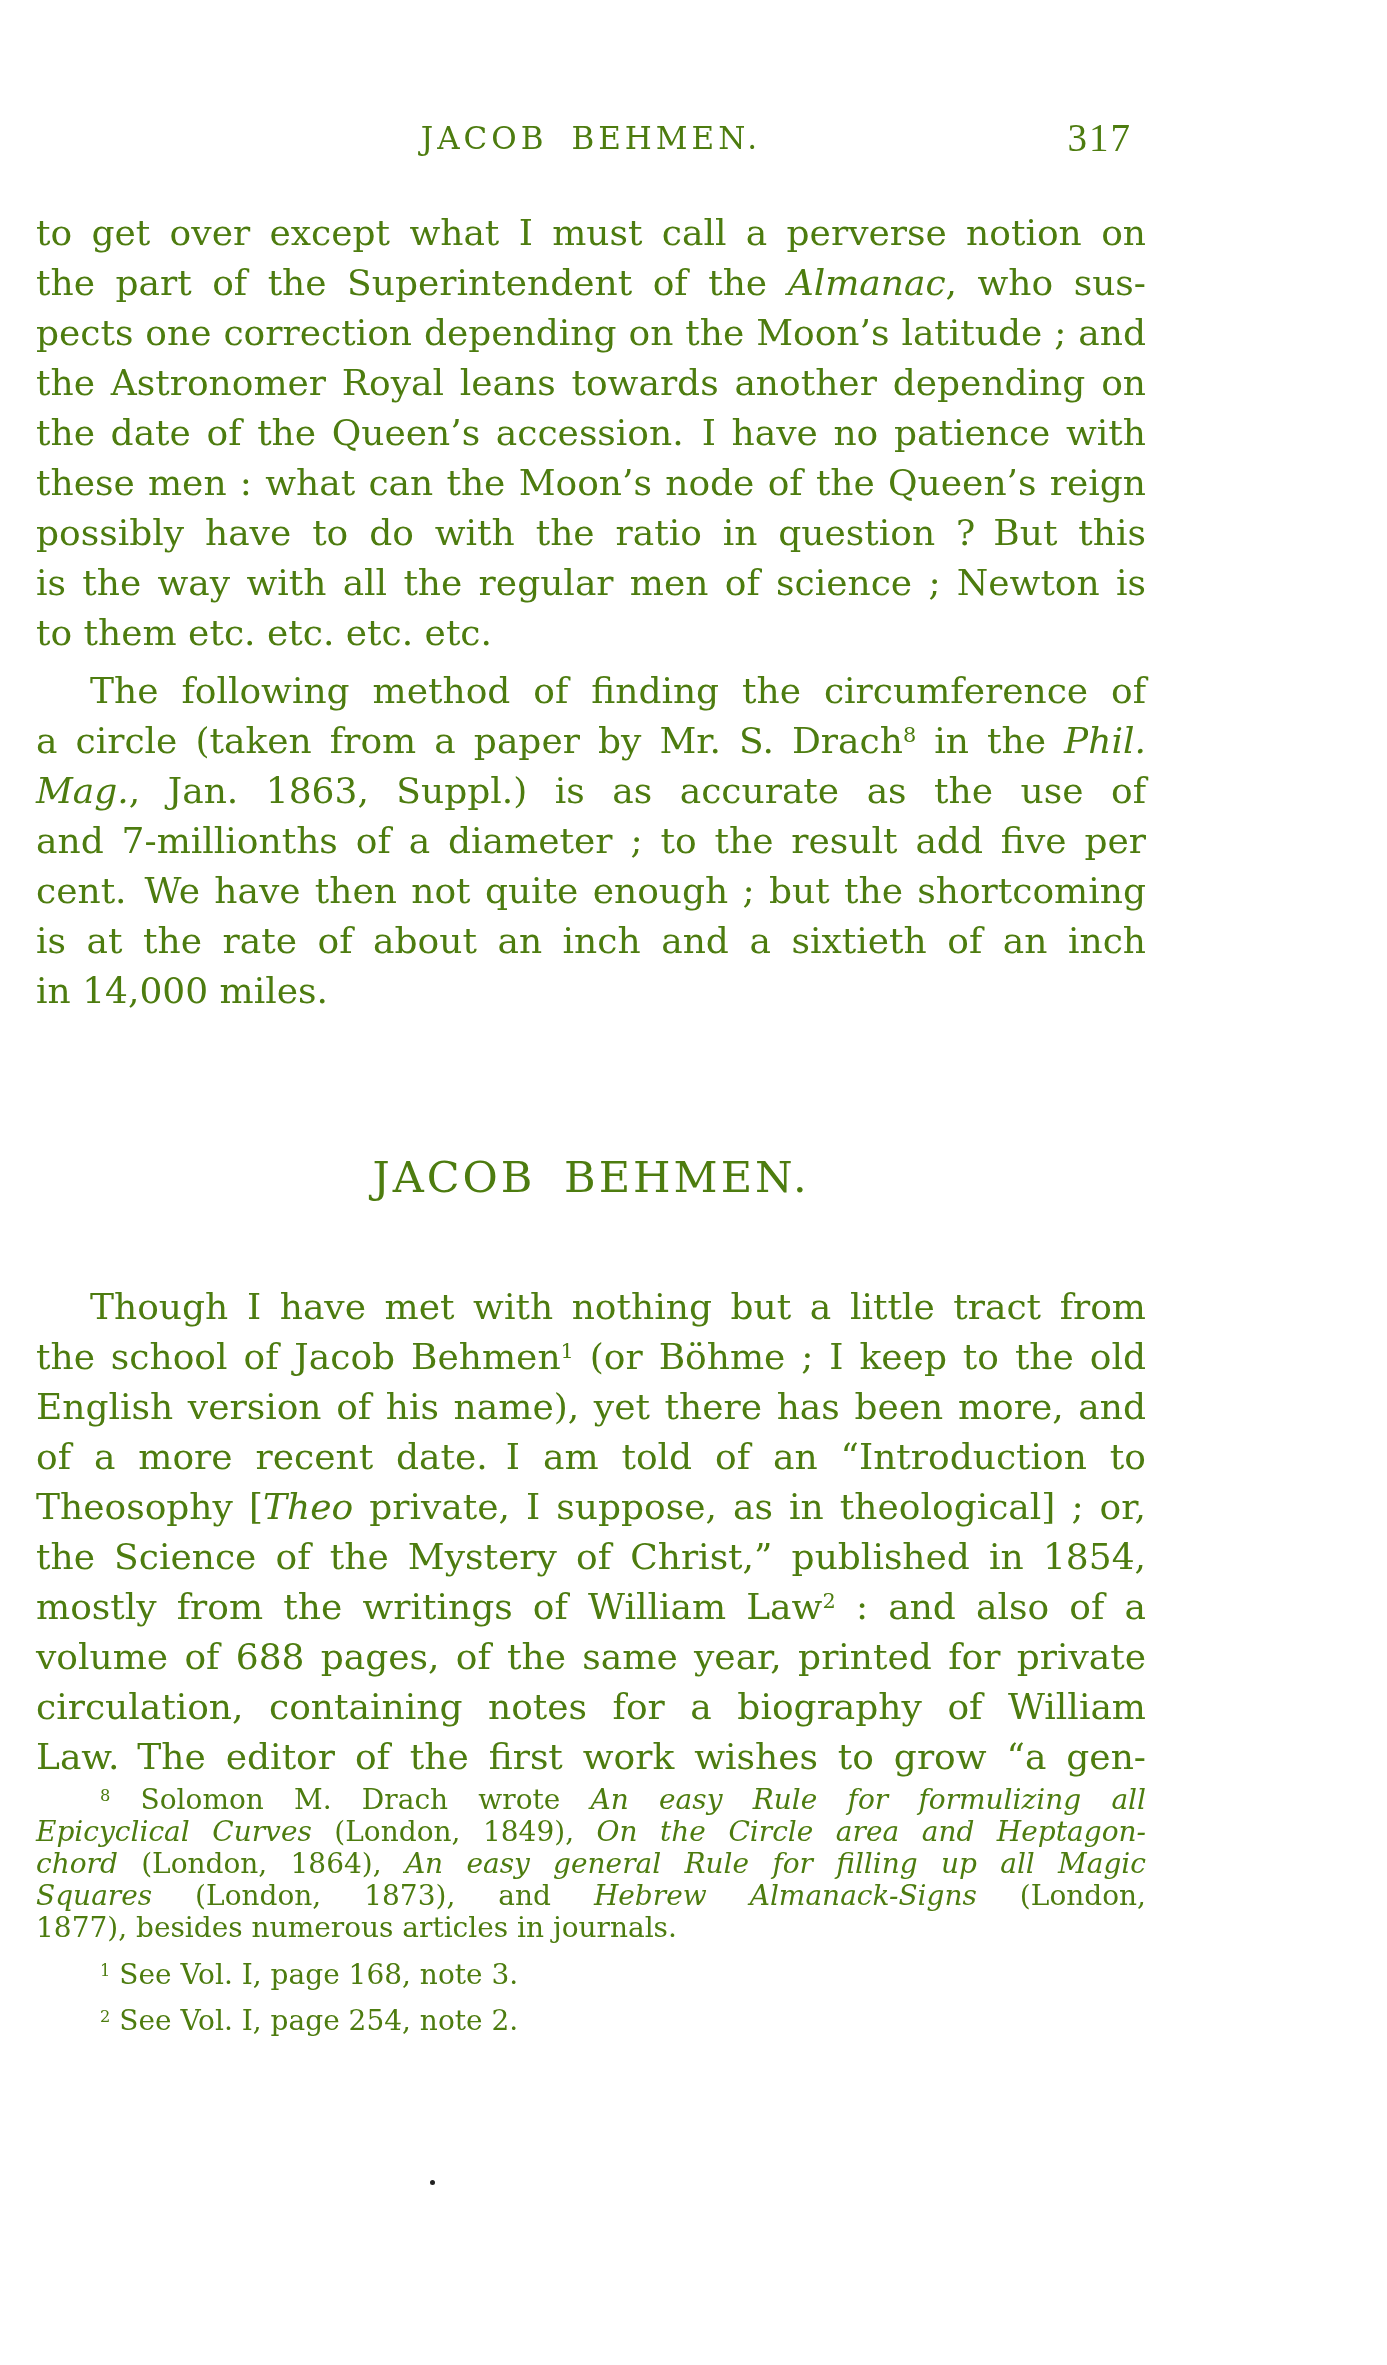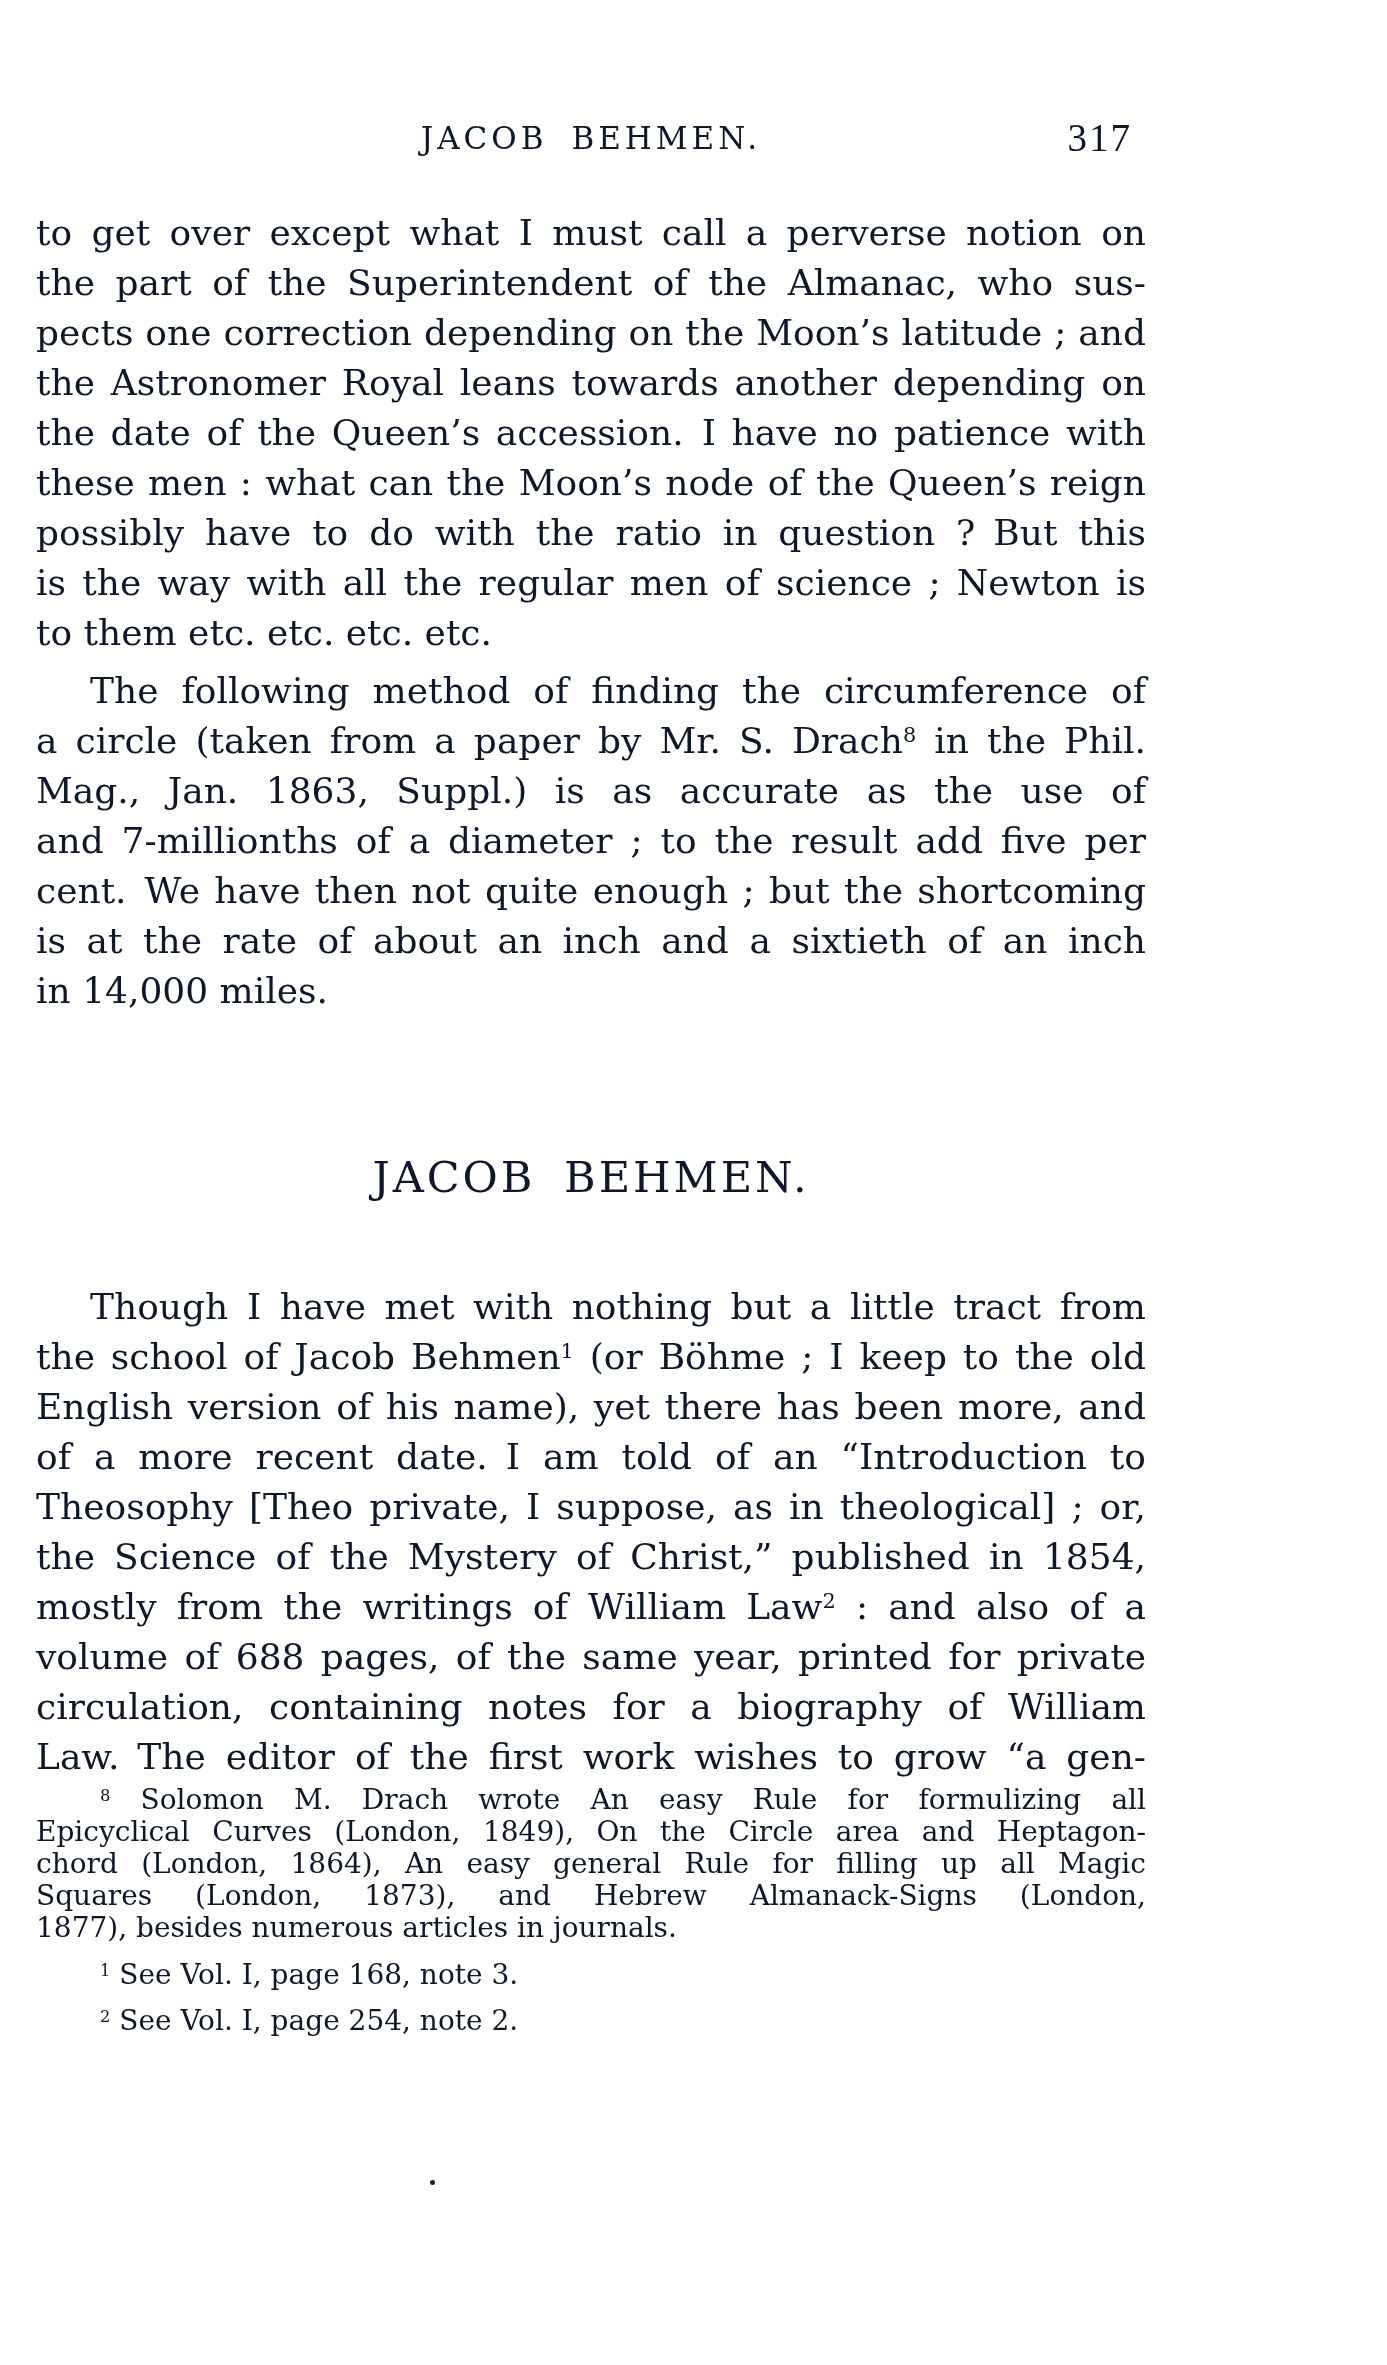"JACOB BEHMEN." div.page { color: #0f172a -> #4d7c0f }
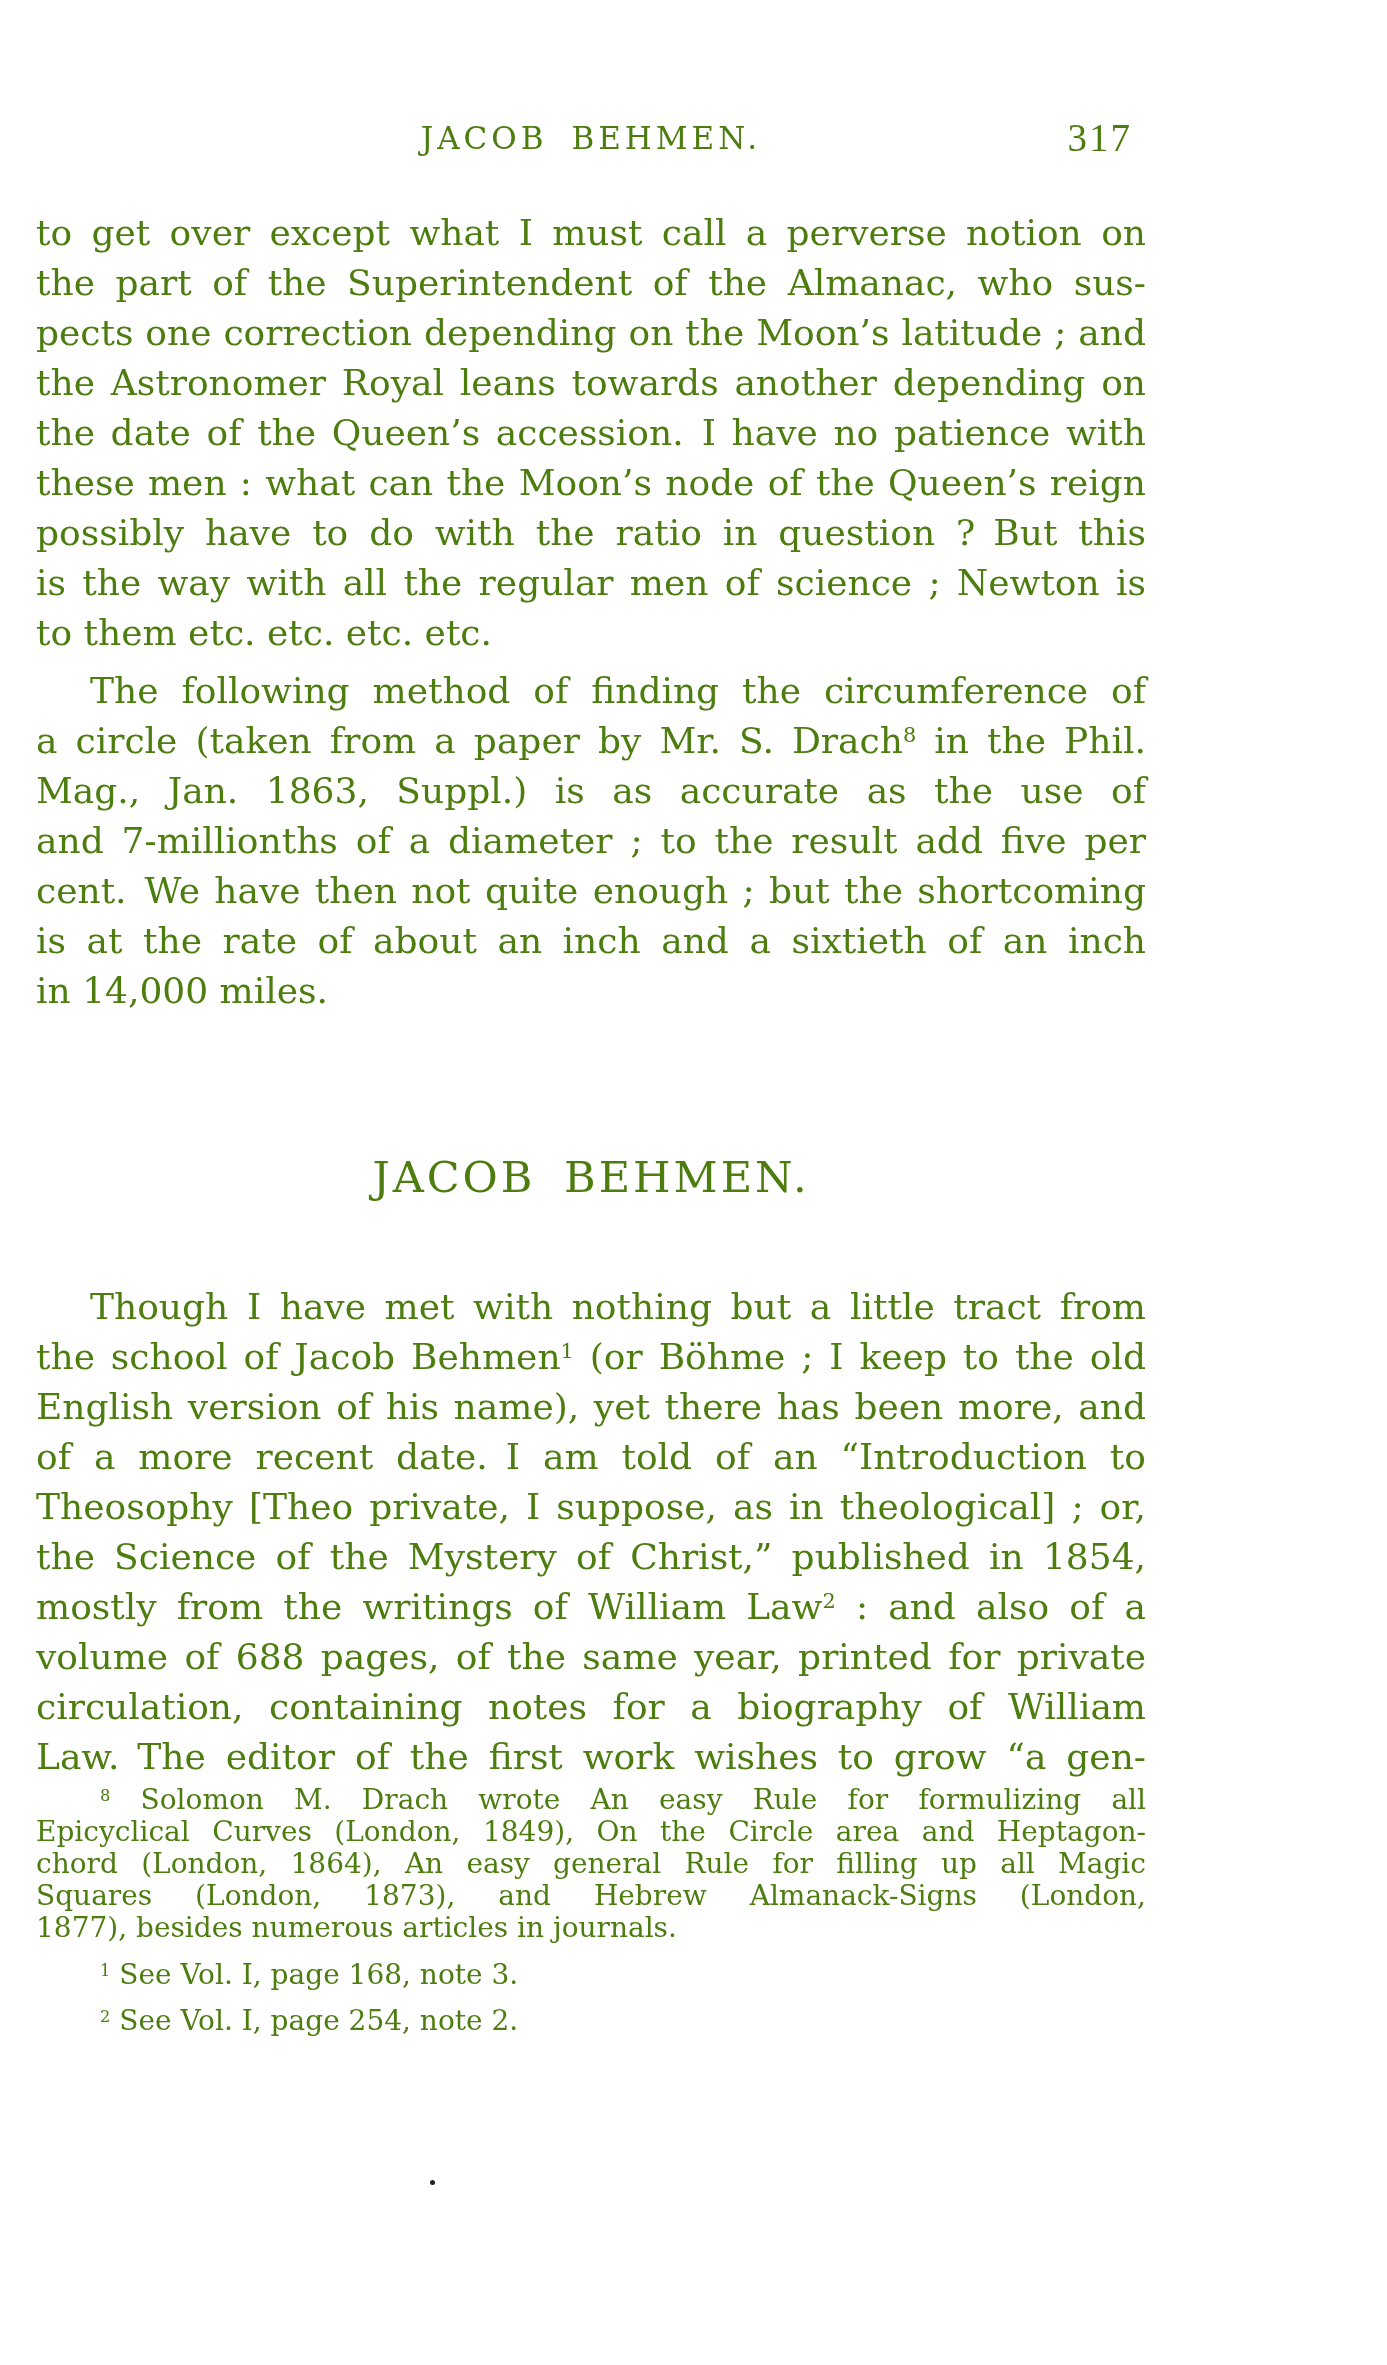"Almanac" .it { font-style: none -> italic }
